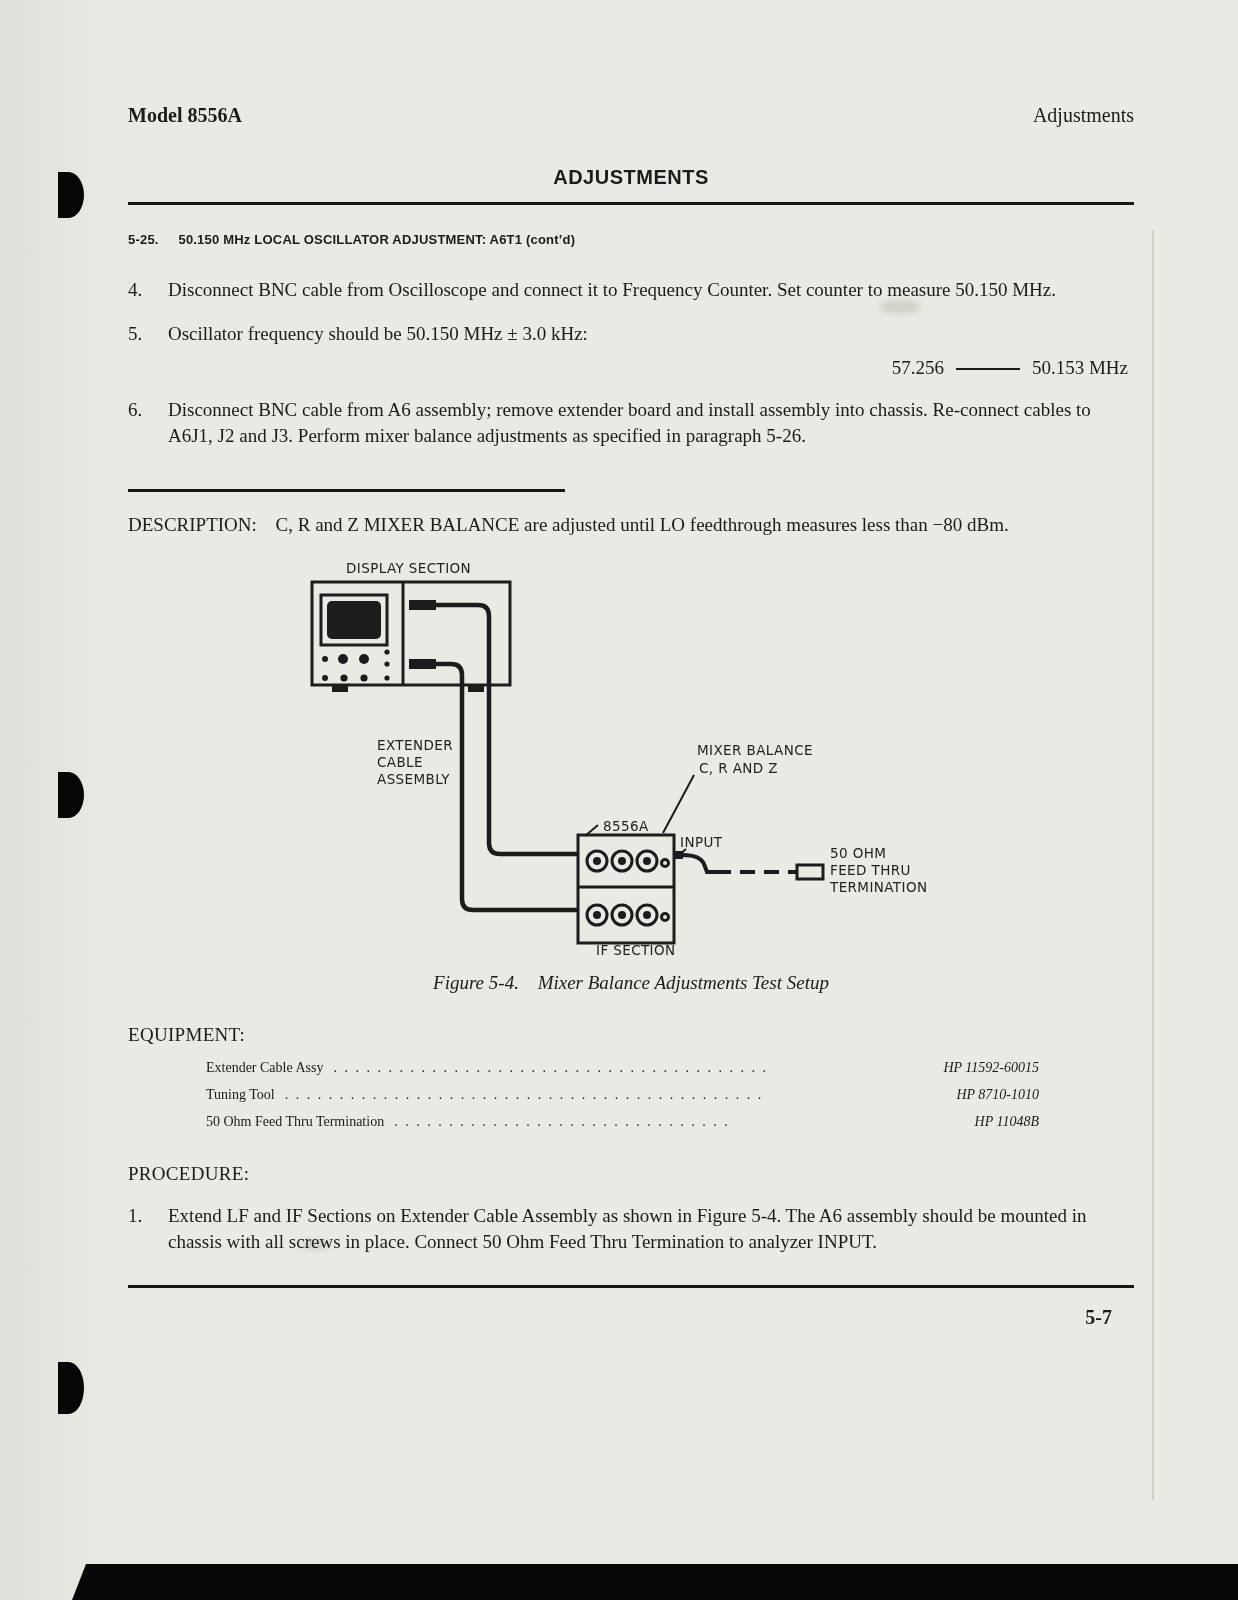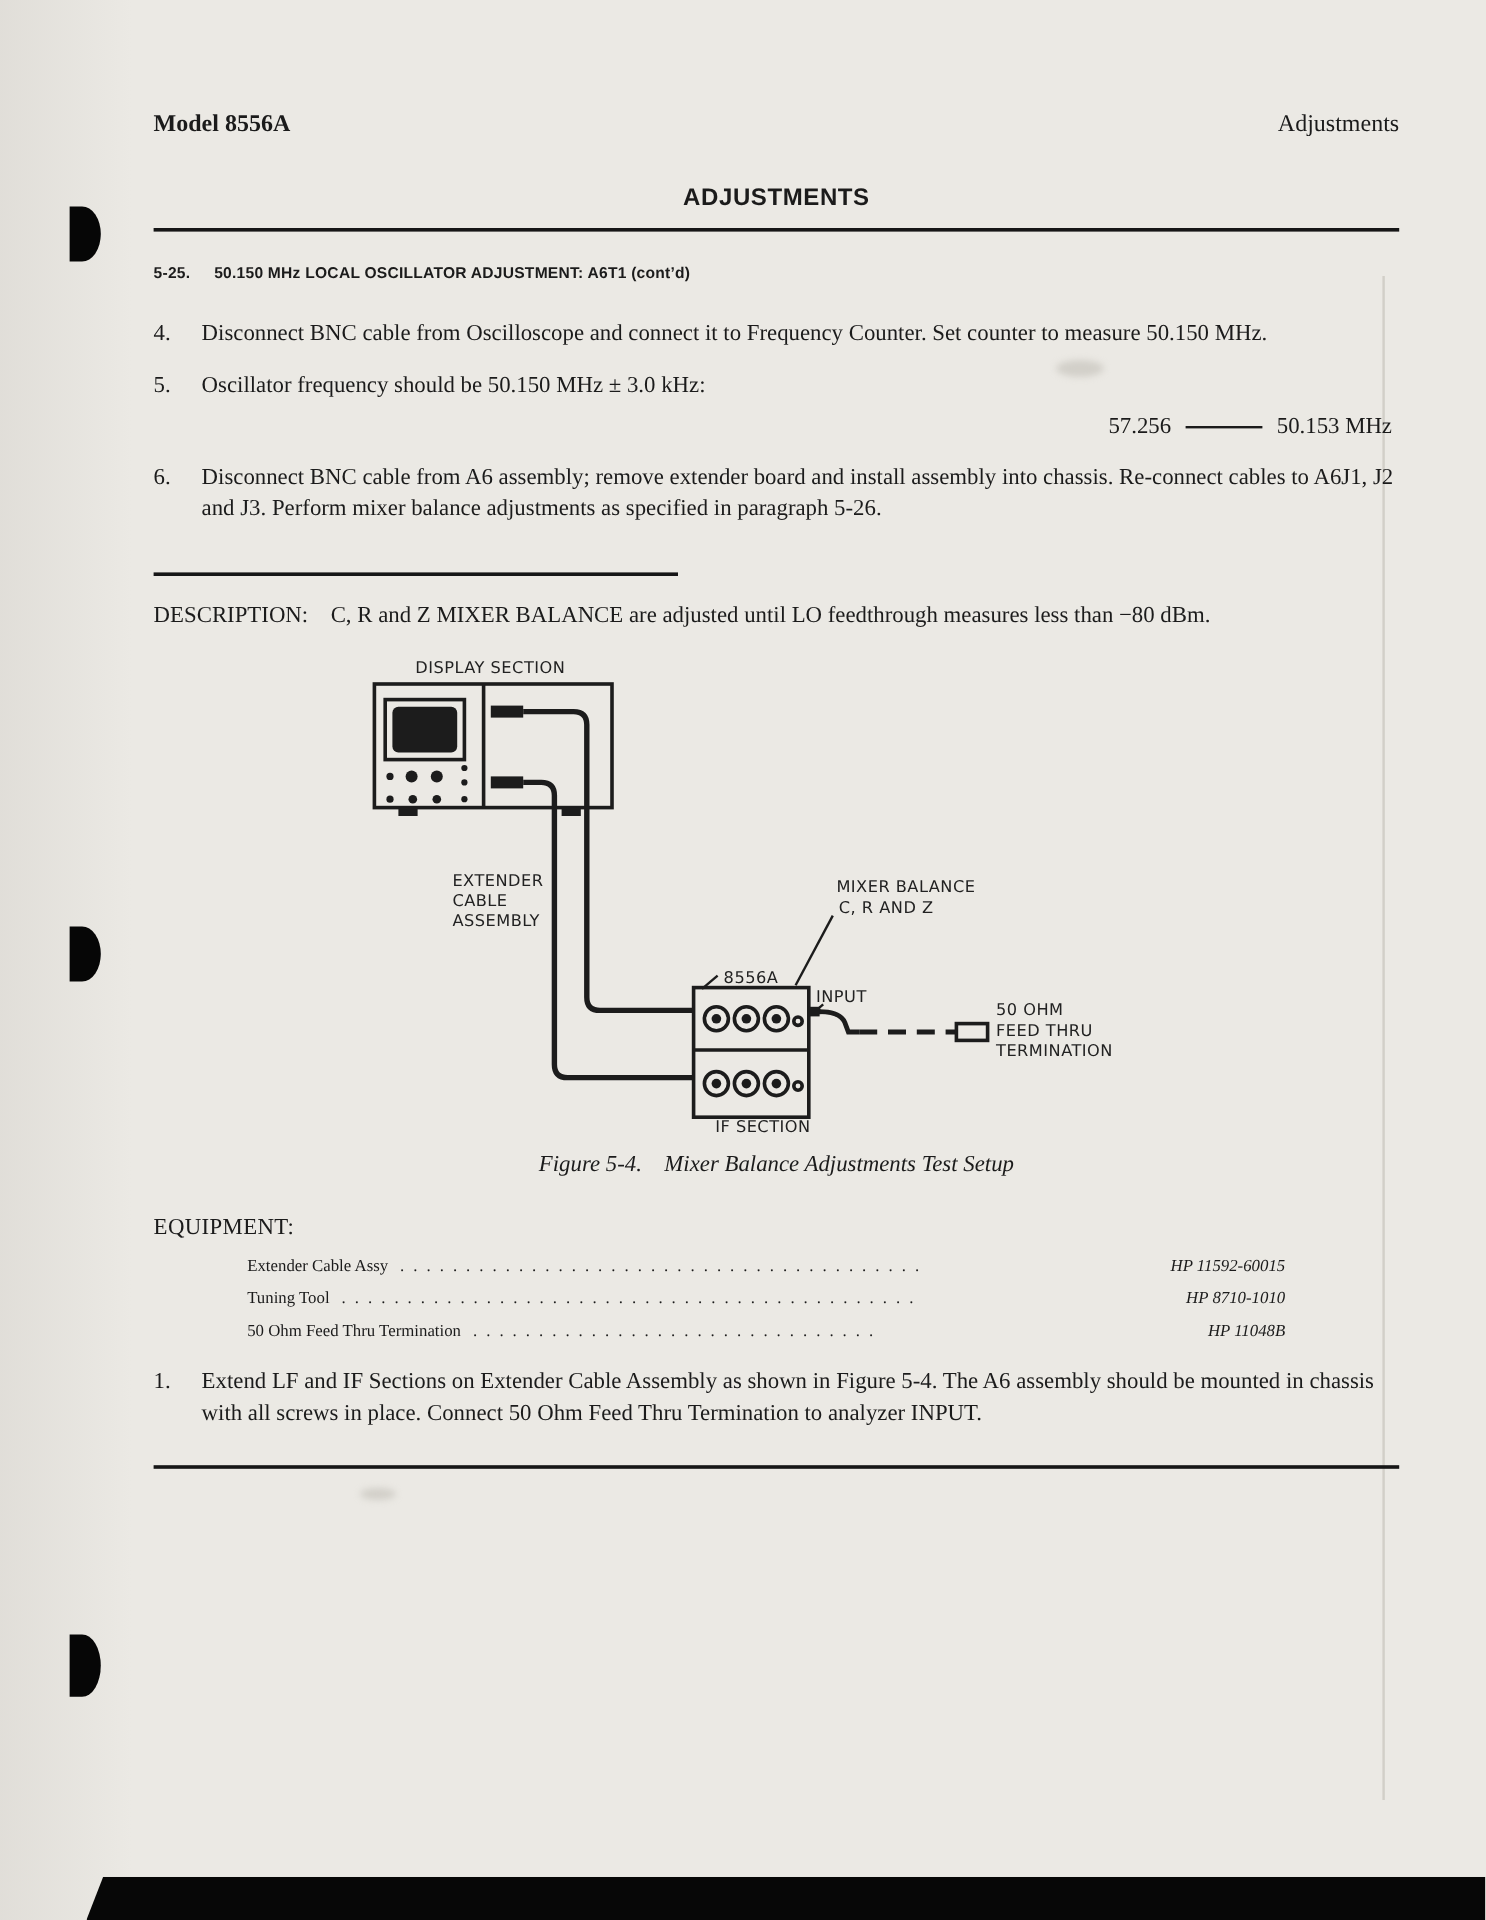"Model 8556A" .content { margin-top: none -> 12px; padding: 90px 72px 0 128px -> 90px 104px 0 128px }
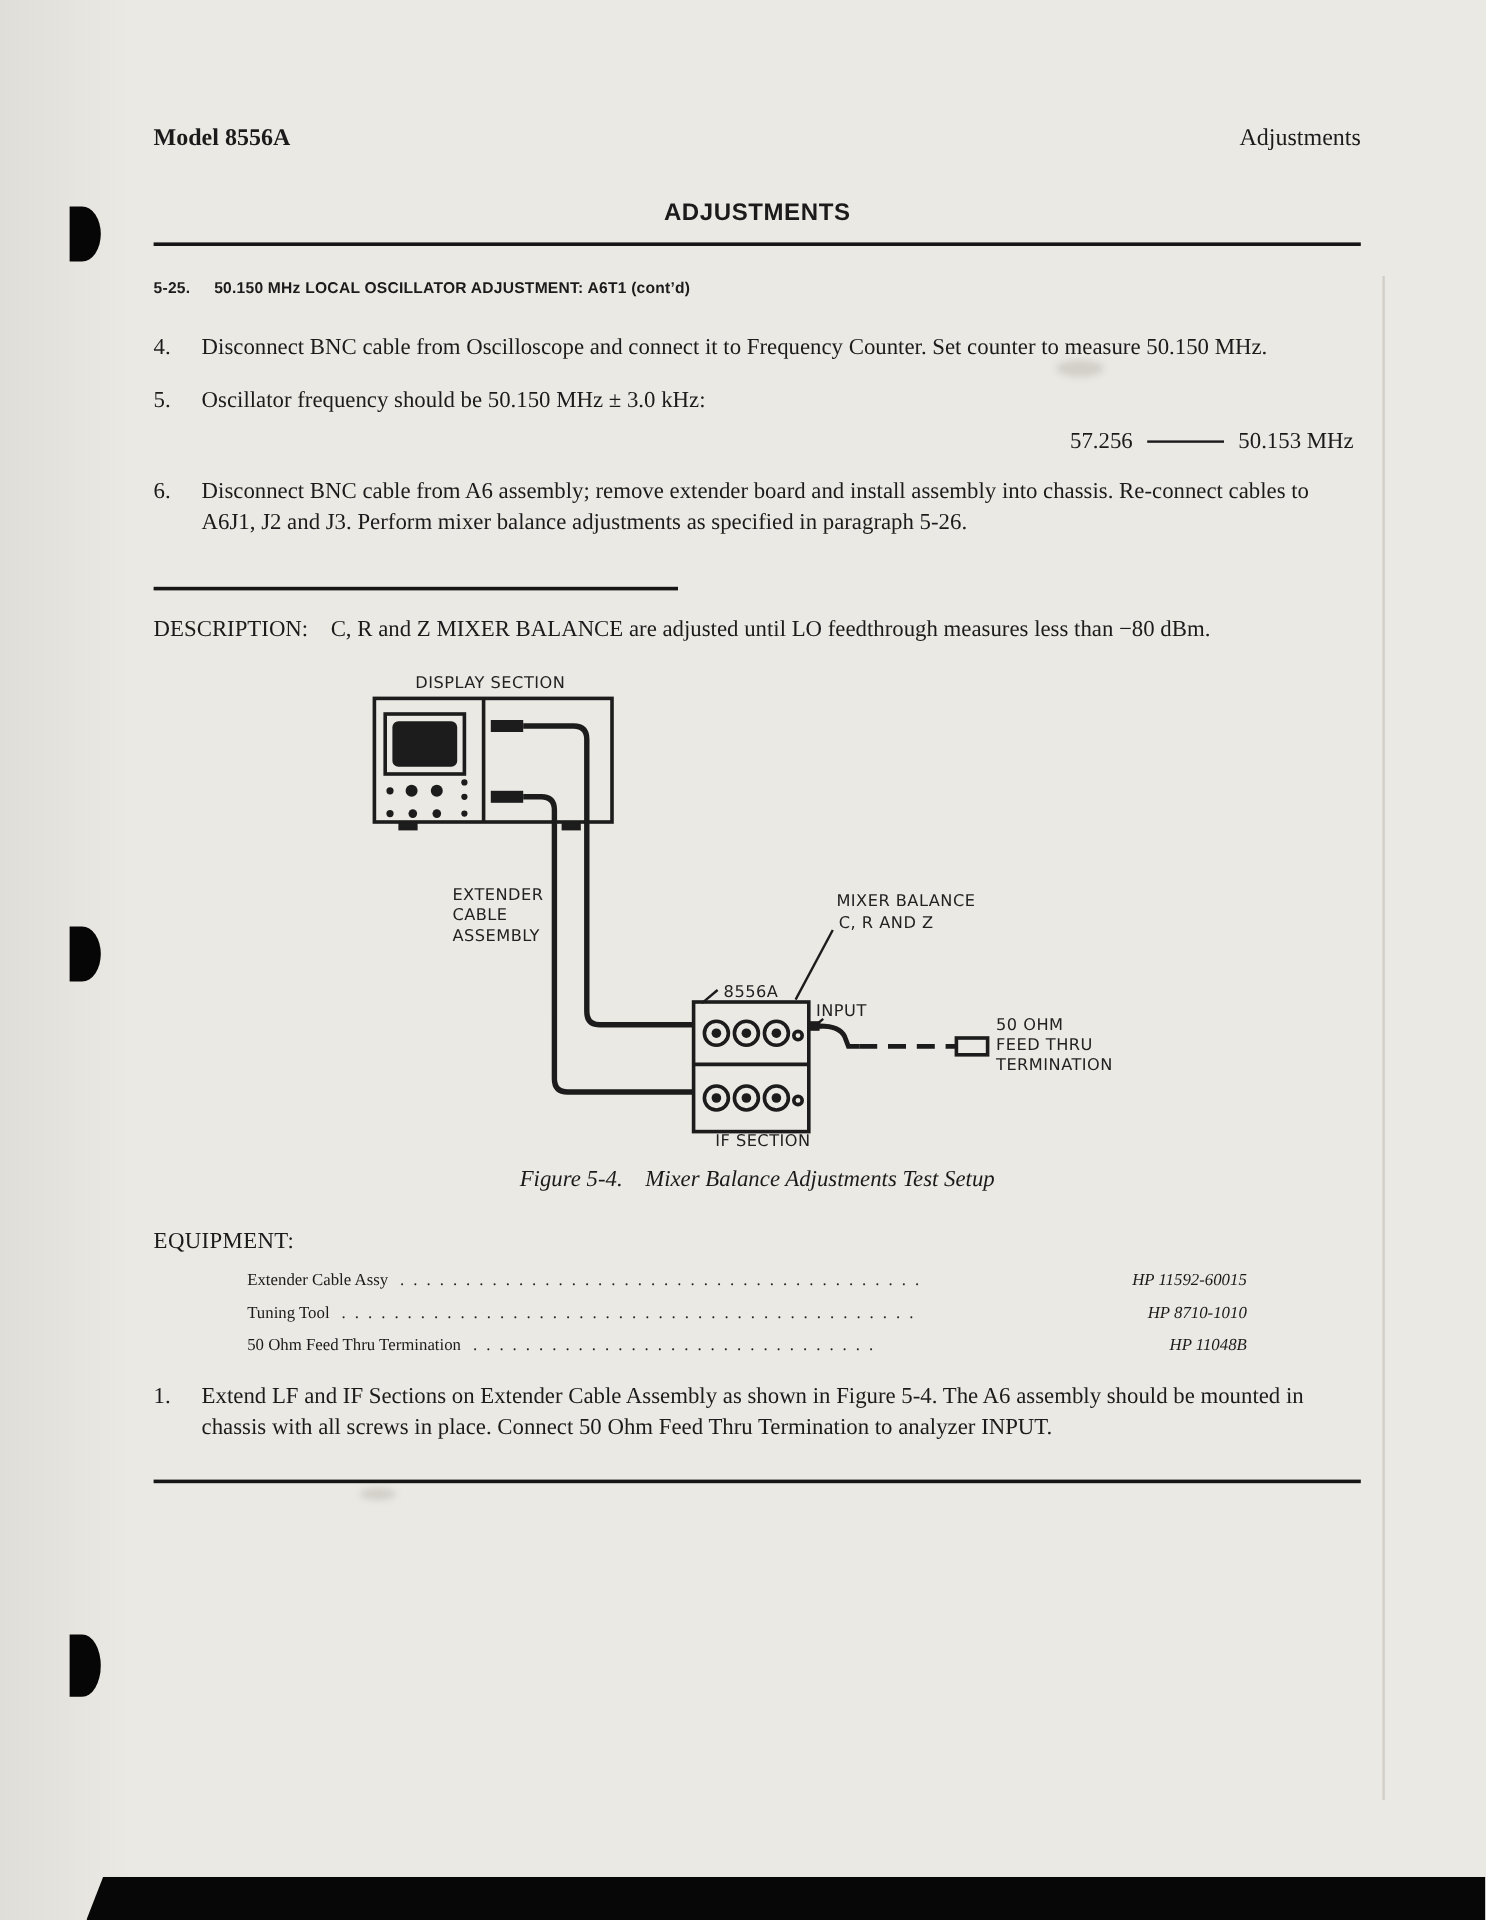"PROCEDURE:" div.block-heading { html: none -> <div>PROCEDURE:</div> }
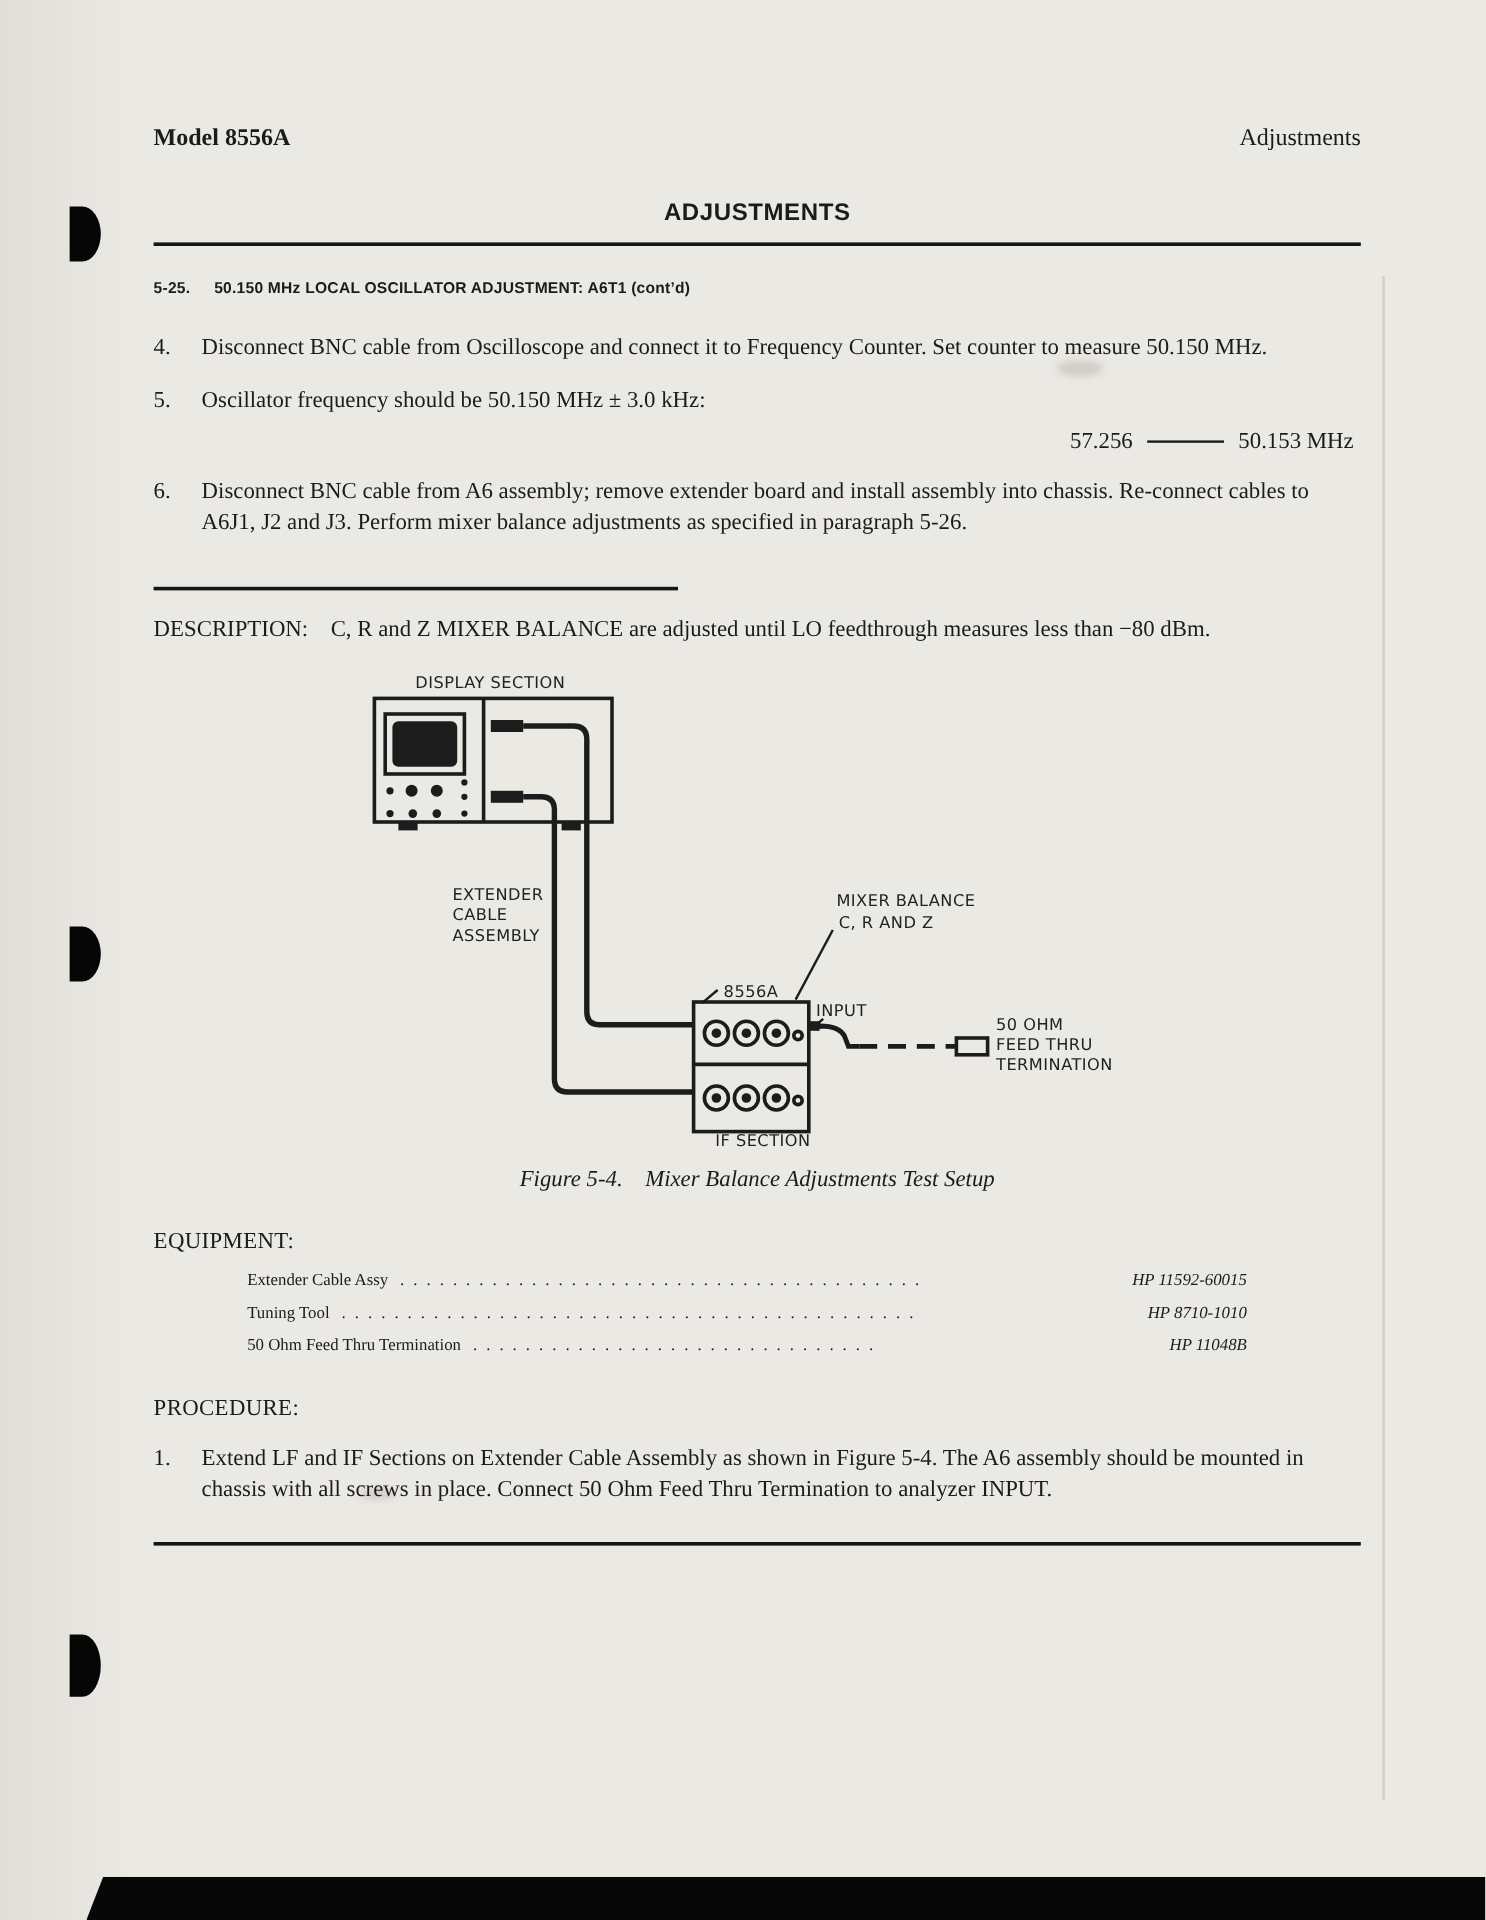"5-7" div.page-num { html: none -> <div>5-7</div> }
